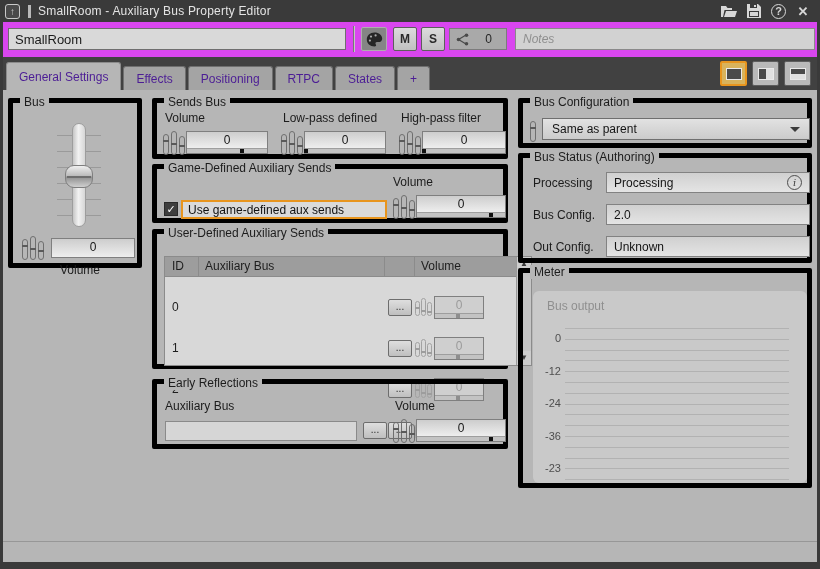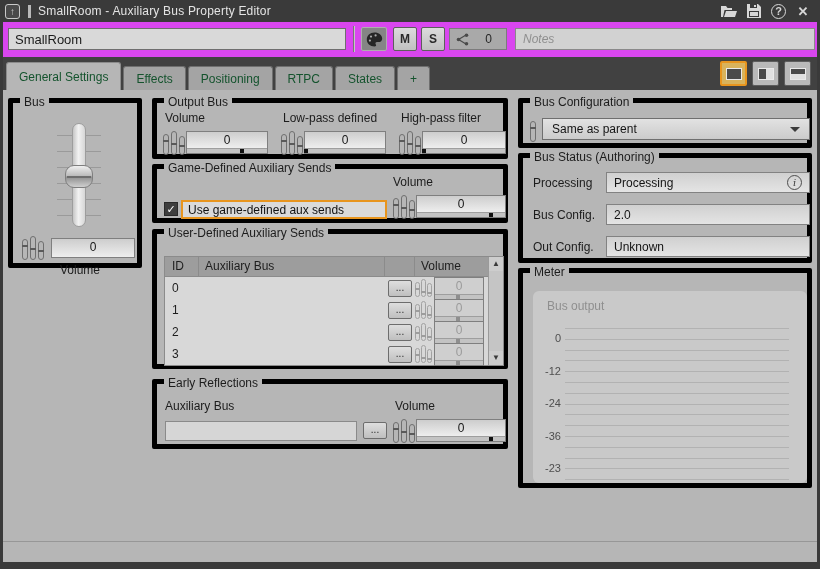"General Settings" .tab { color: #14532d -> #4c1d95 }
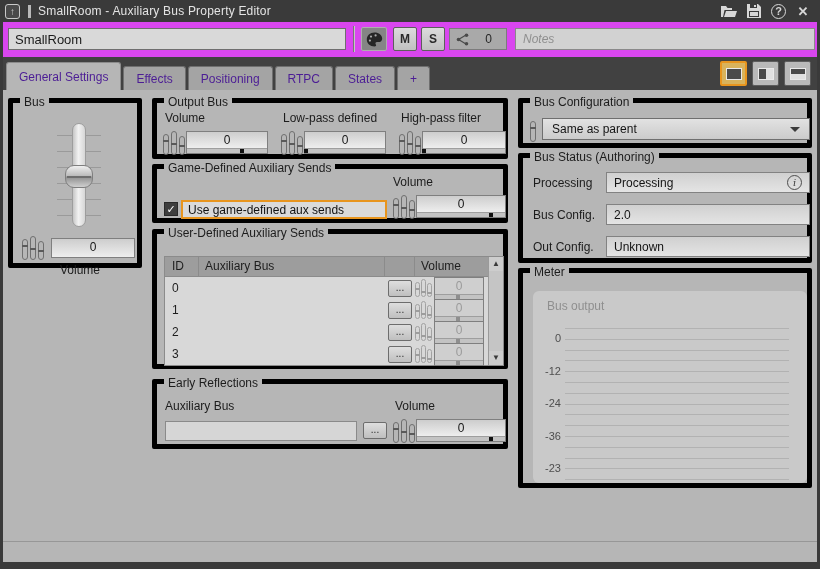"Output Bus" div.gtitle { text: Output -> Sends }
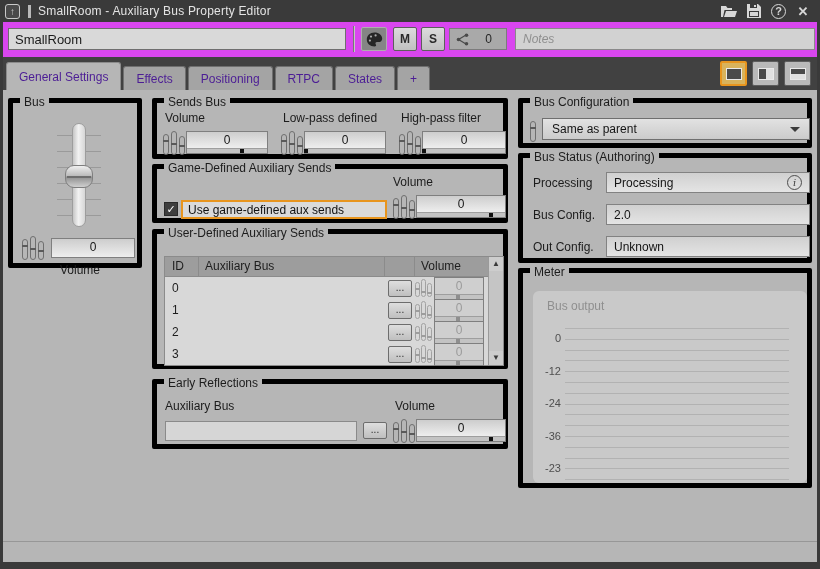"ID" div.tbl { gap: none -> 19px; width: 340px -> 368px }
